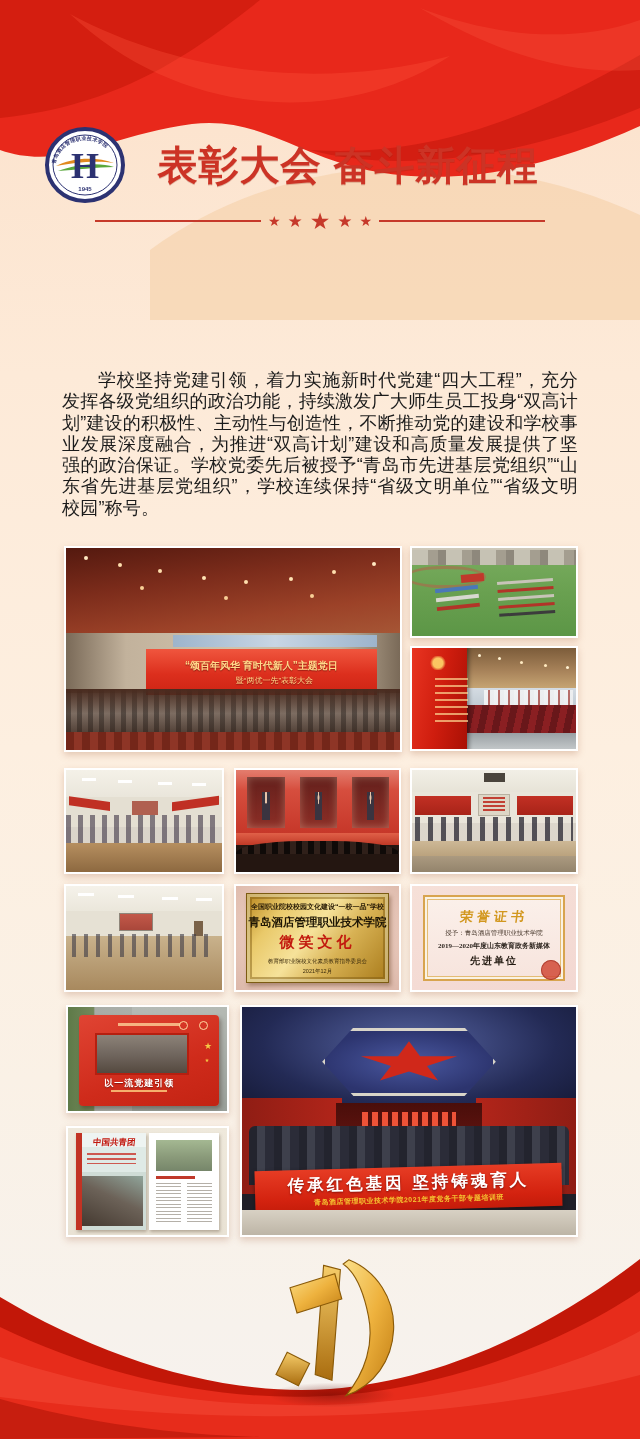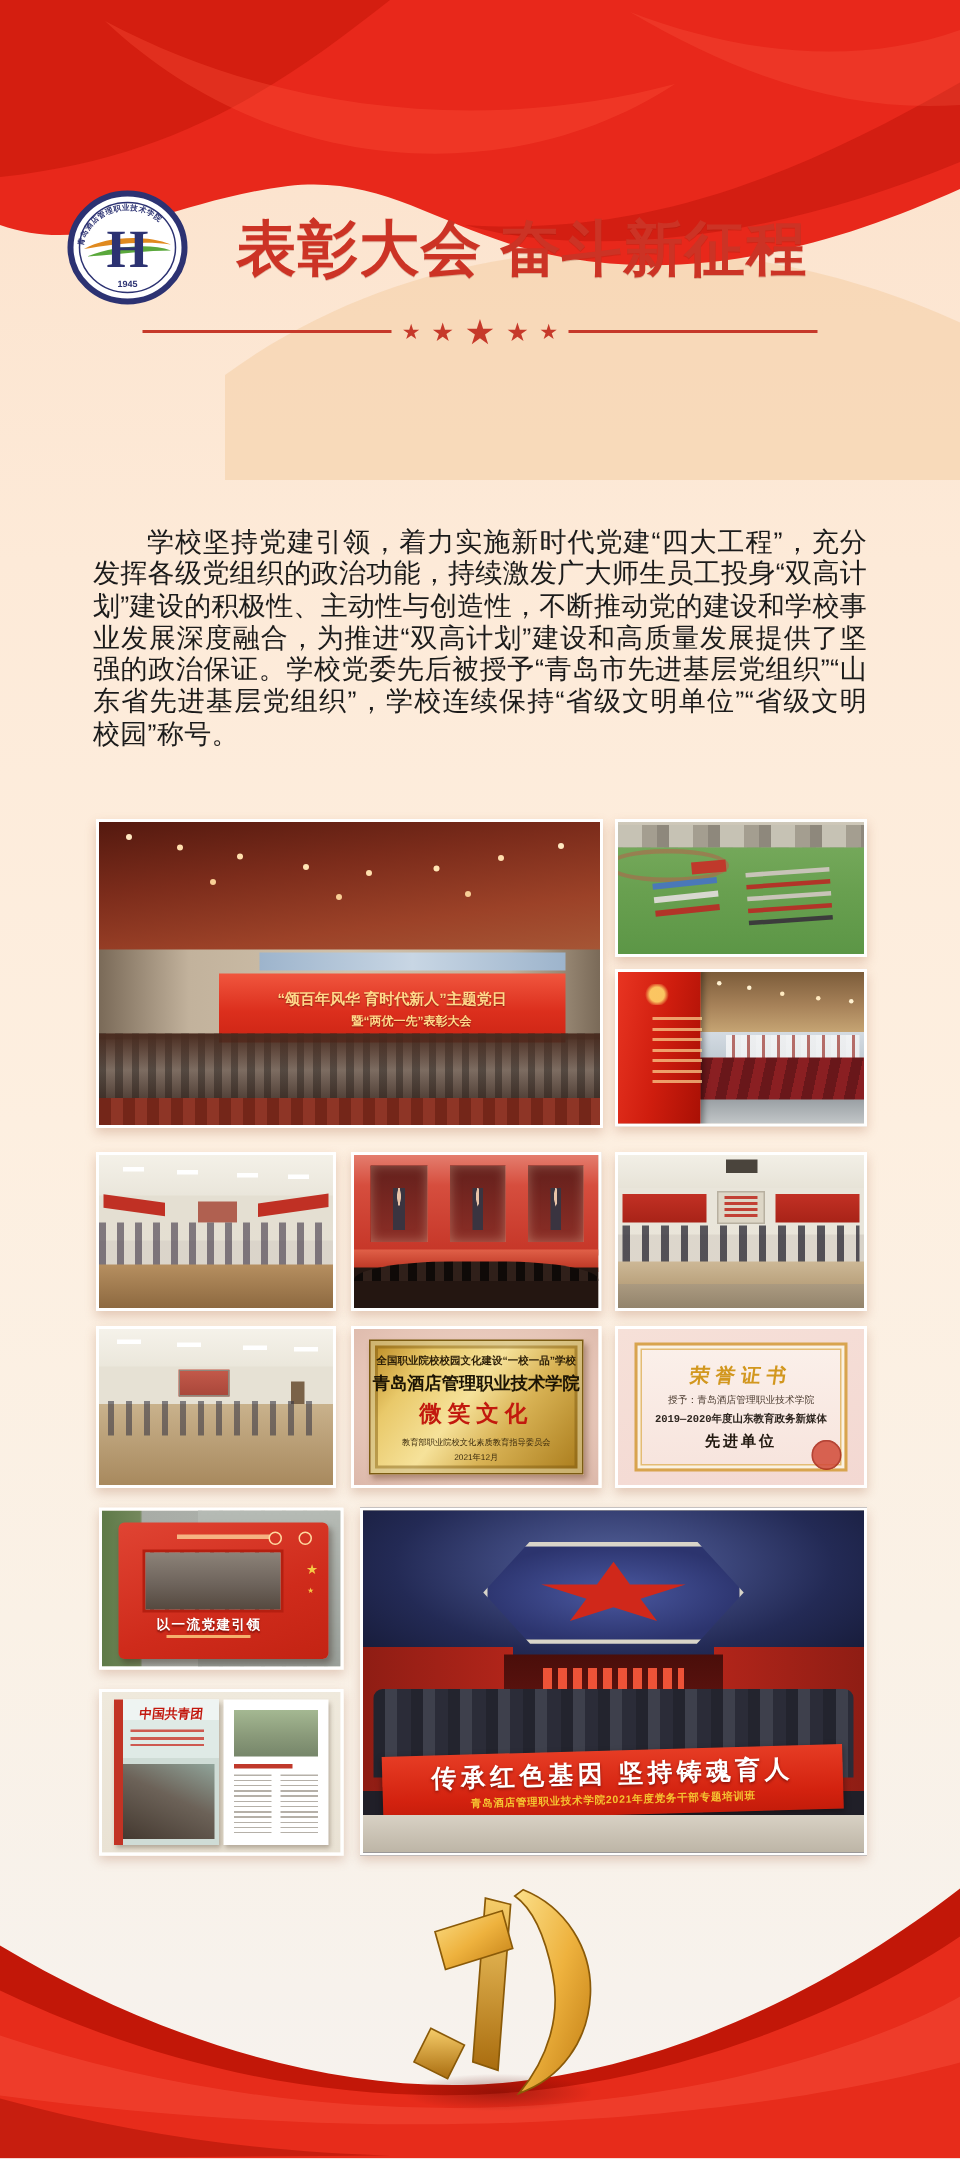"学校坚持党建引领，着力实施新时代党建“四大工程”，充分发挥各级党组织的政治功能，" .body-text { top: 351px -> 370px }
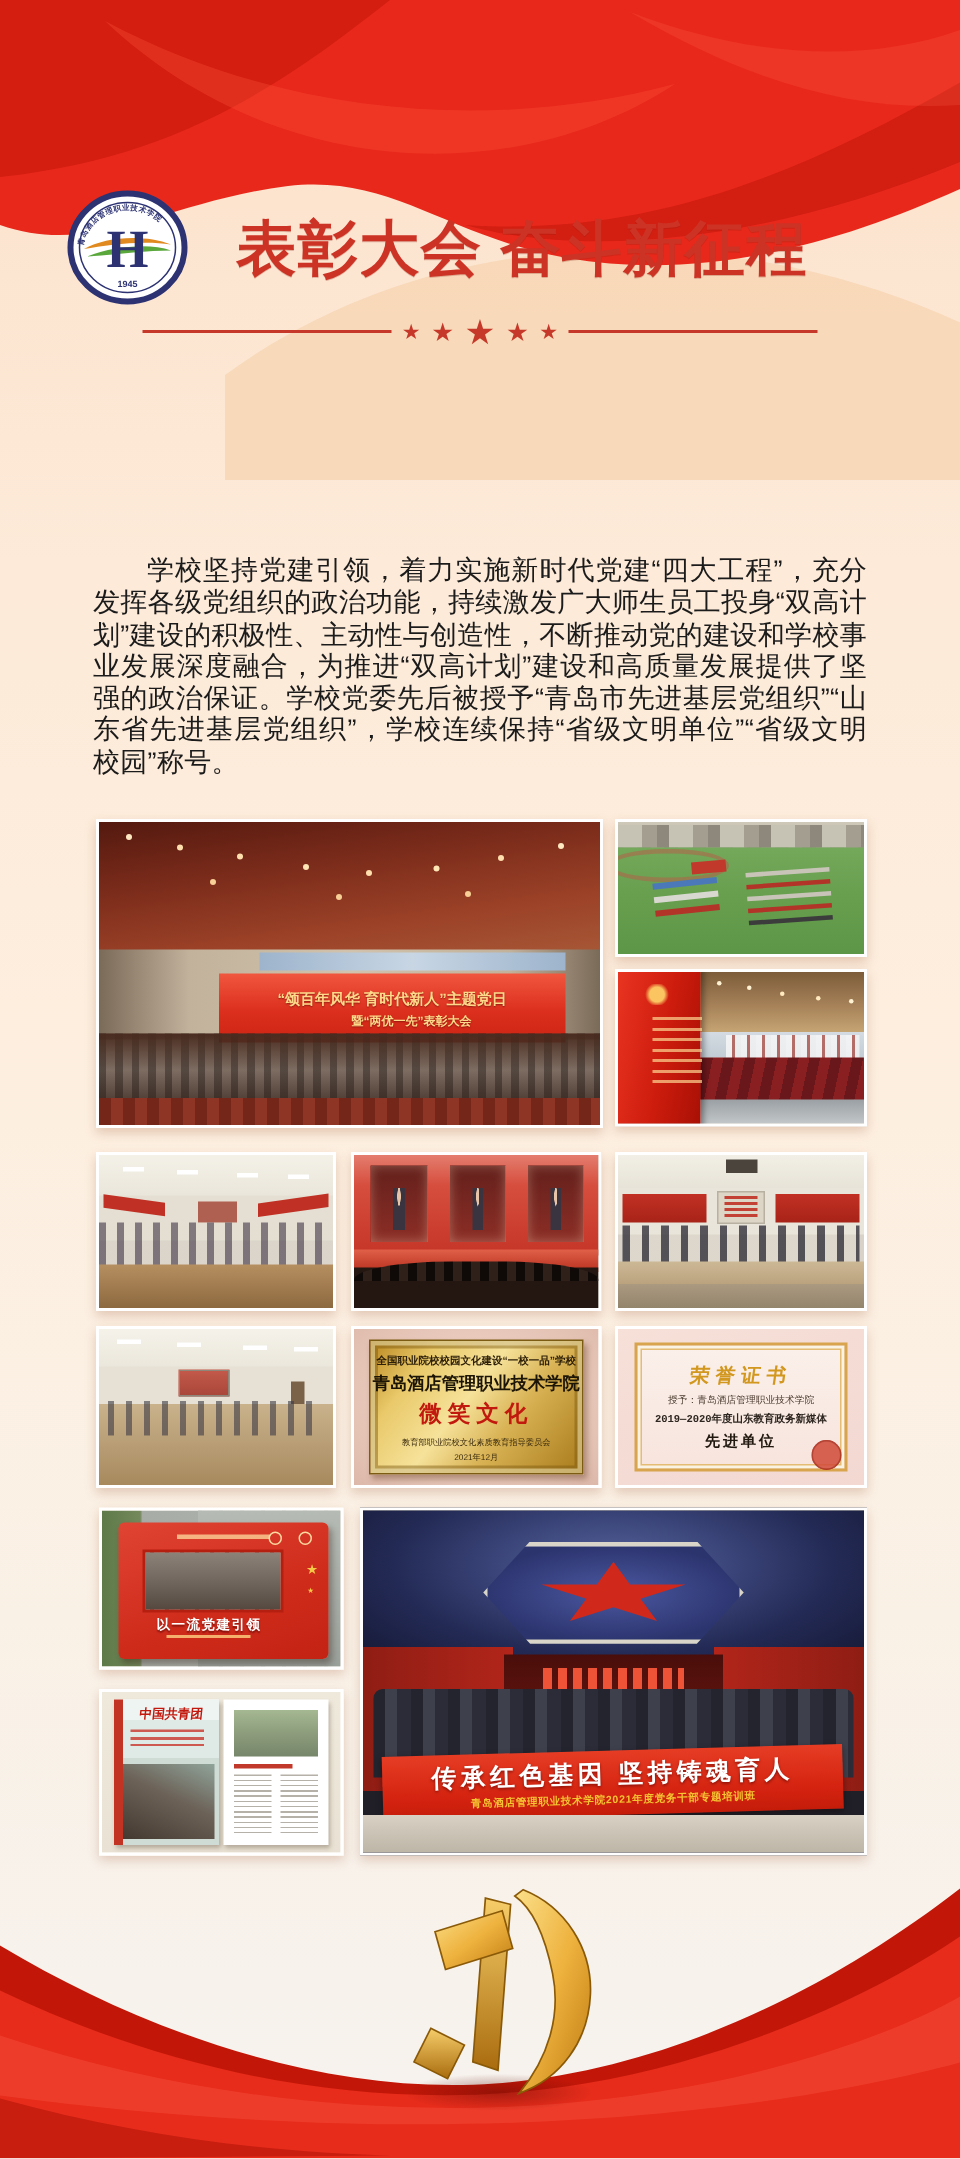"暨“两优一先”表彰大会" .pa-banner .b2 { font-weight: 700 -> 400 }
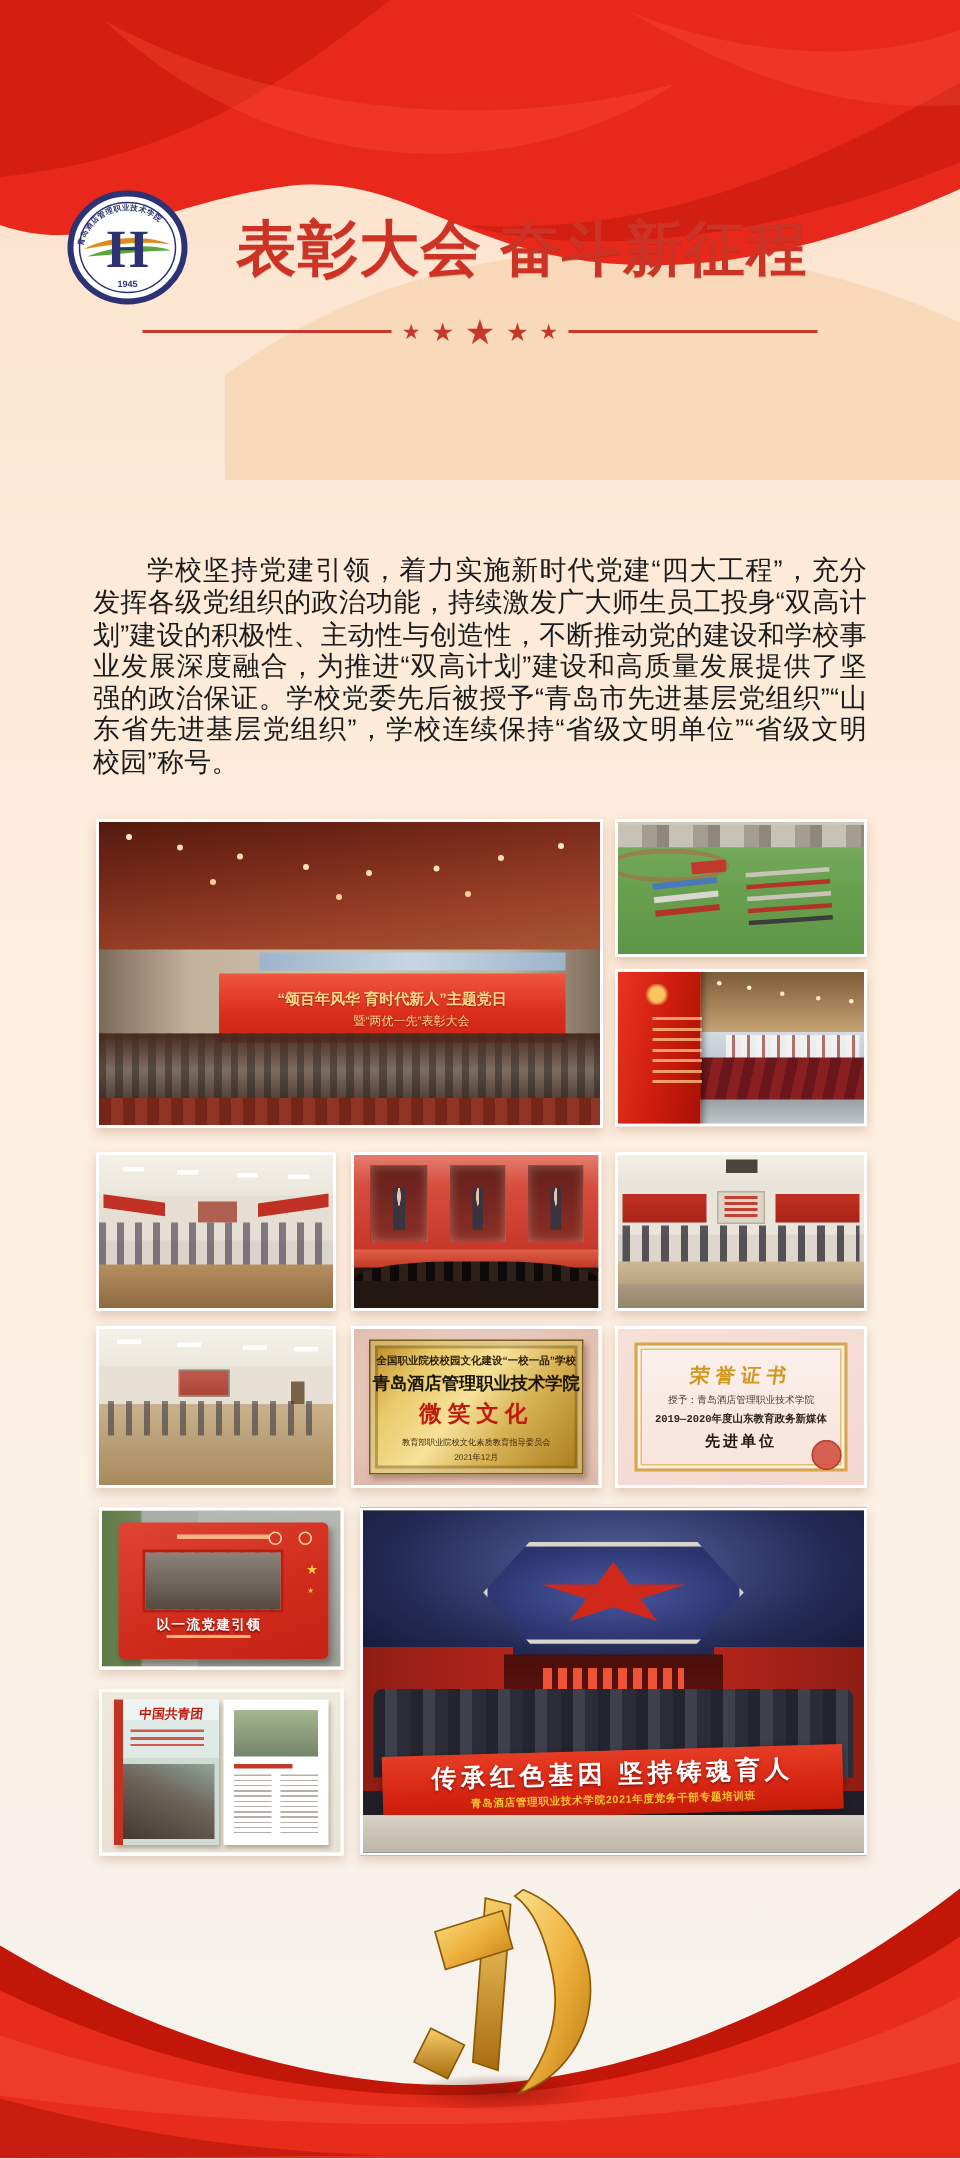"2019—2020年度山东教育政务新媒体" .ct-l2 { font-family: Liberation Mono, monospace -> Liberation Serif, serif }
